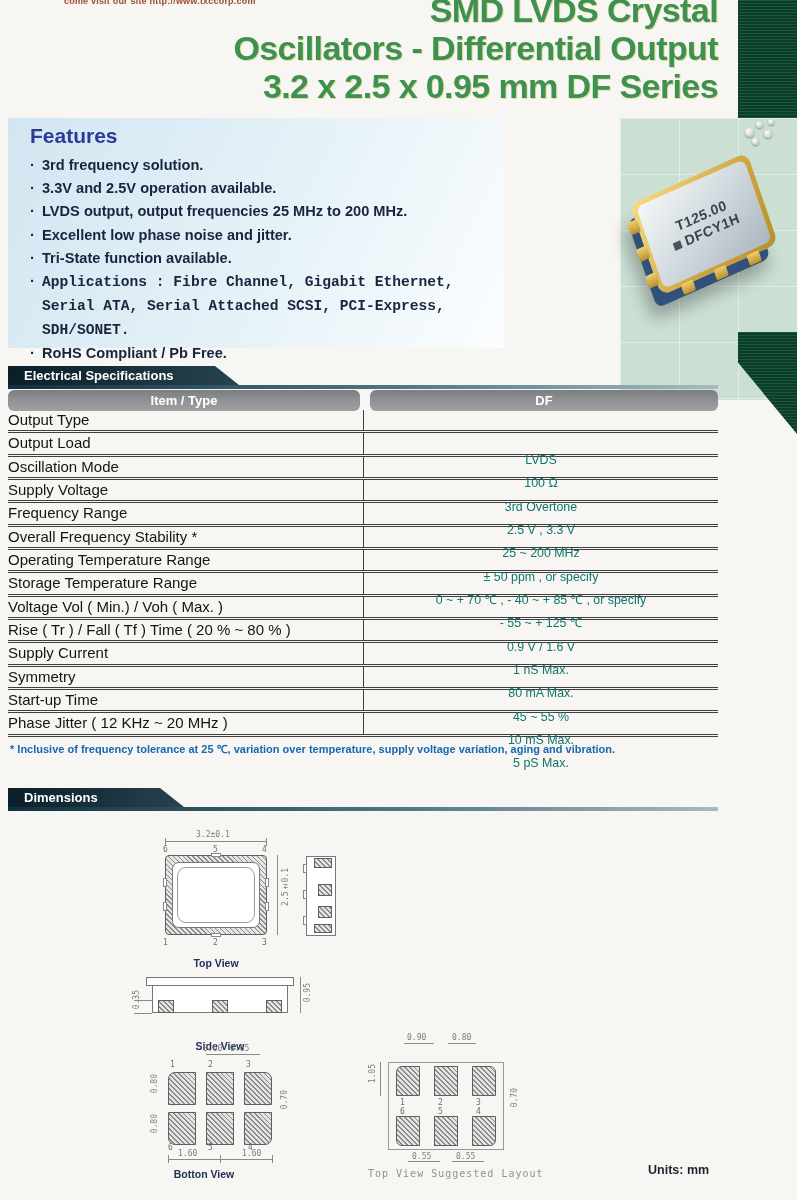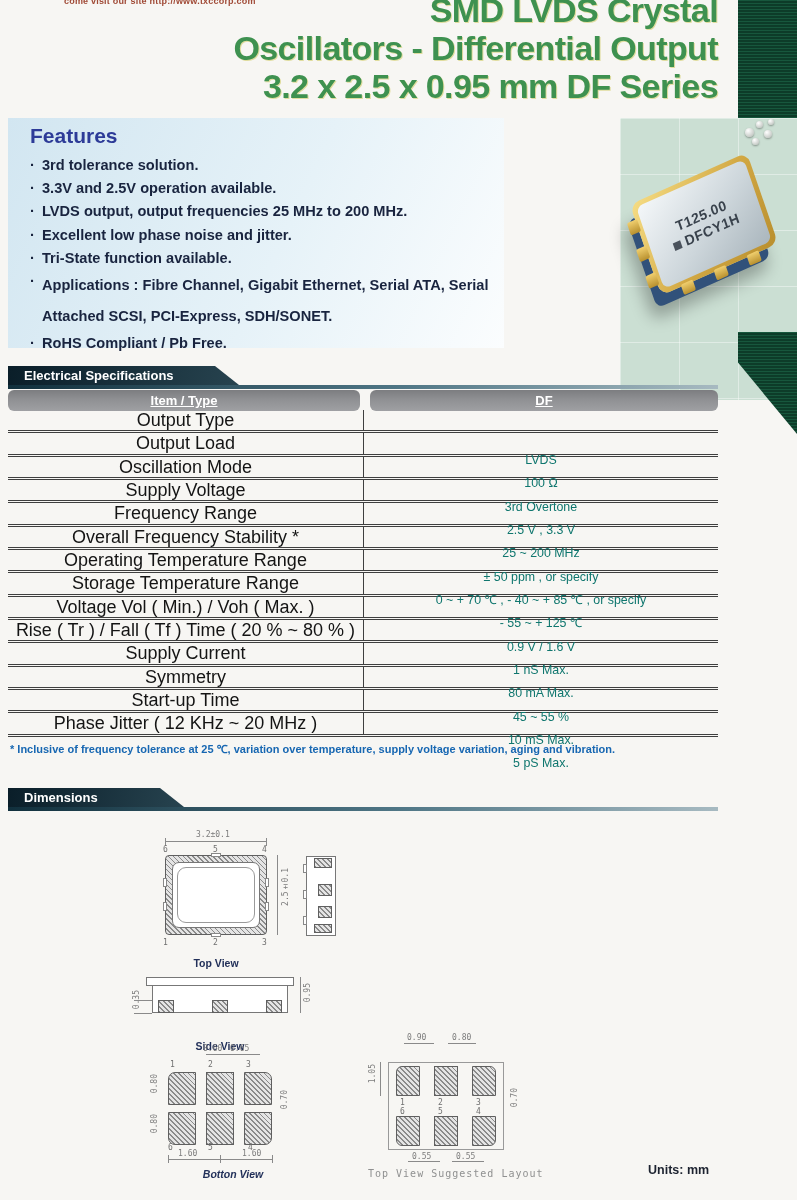"3rd tolerance solution." span.feat-text { text: tolerance -> frequency }
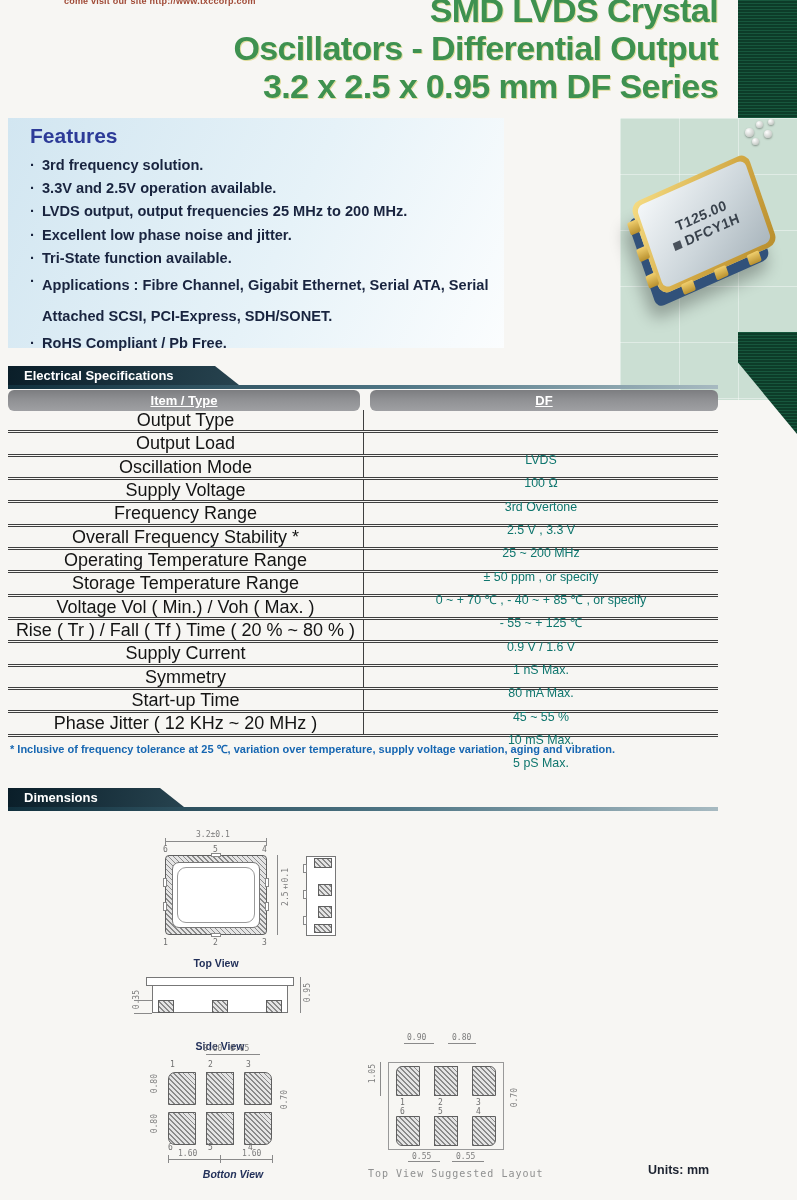"Applications : Fibre Channel, Gigabit" .feat-text.wrap { font-family: none -> Liberation Mono, monospace; line-height: 31px -> 24px }
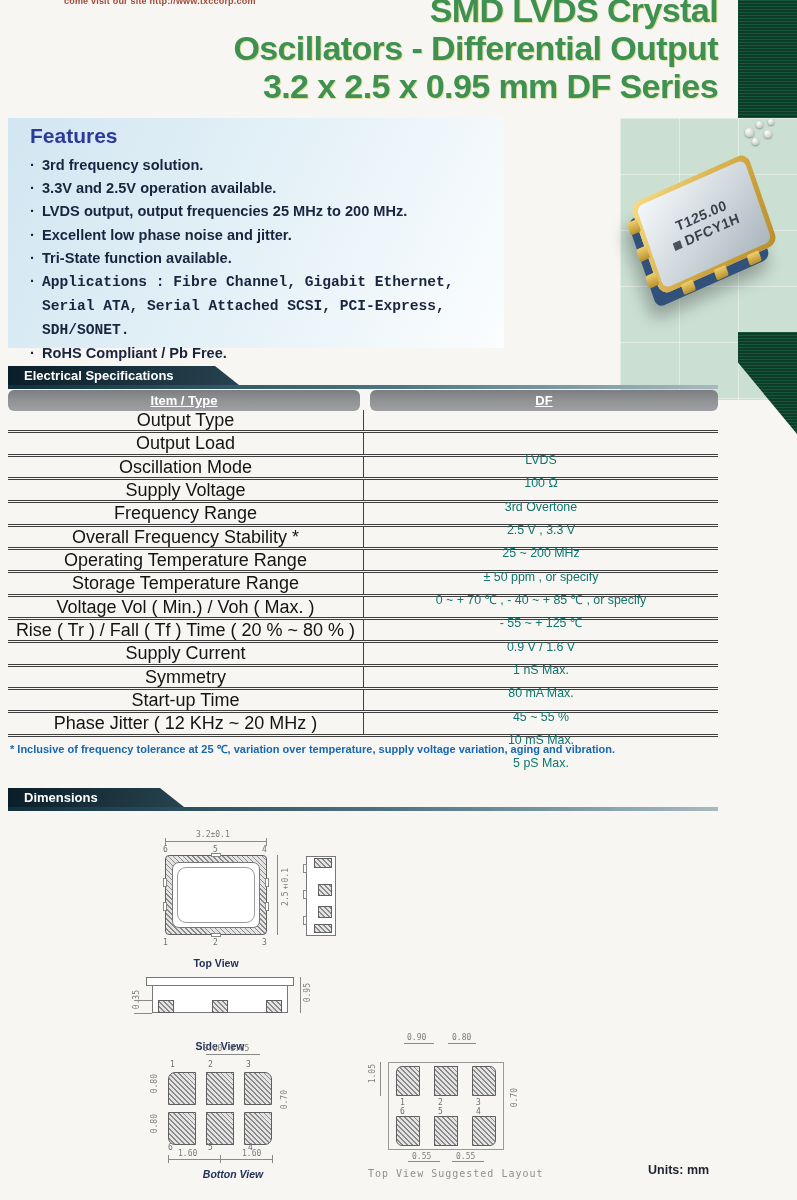"Item / Type" .thead-cell { text-decoration: underline -> none }
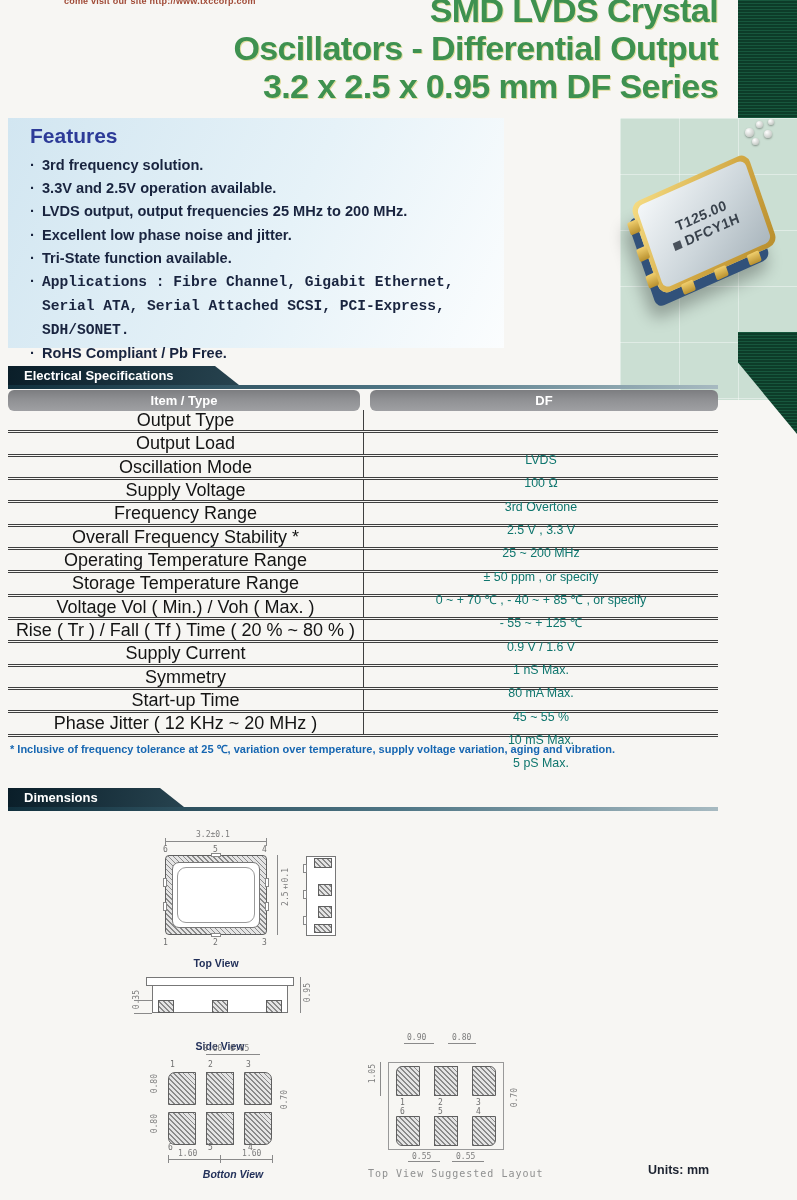"Output Type" .ecl { font-size: 18px -> 15px; text-align: center -> left }
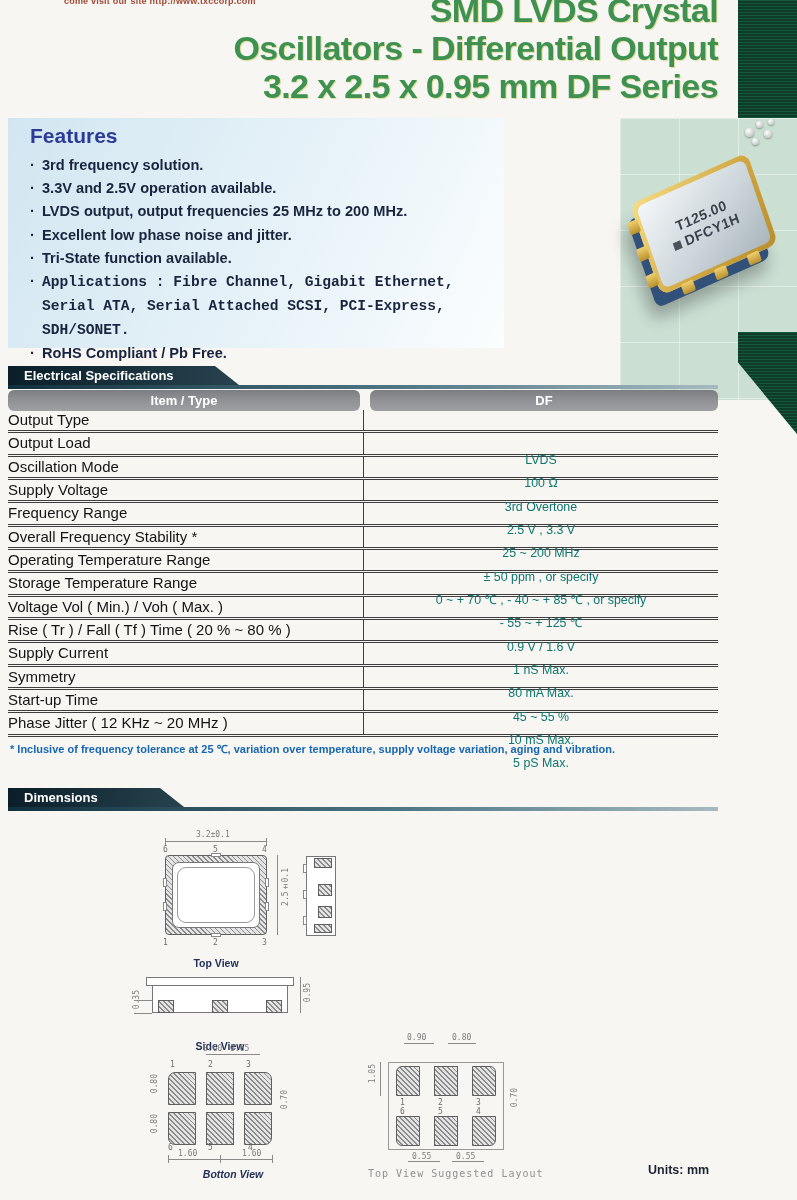"Botton View" div.vlabel { font-style: italic -> none; left: 181px -> 152px }
